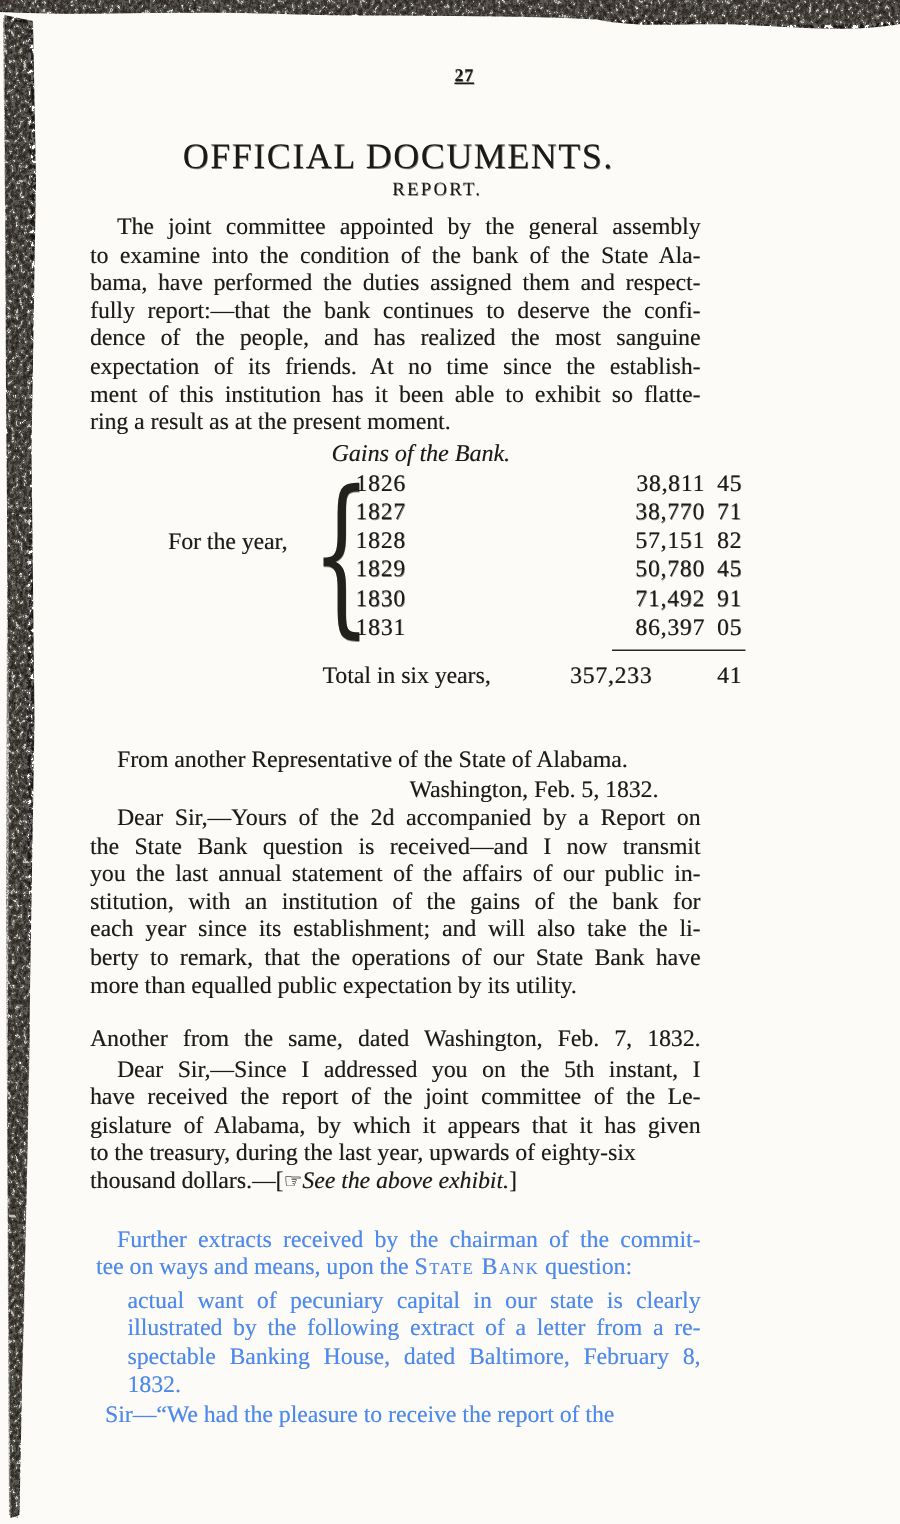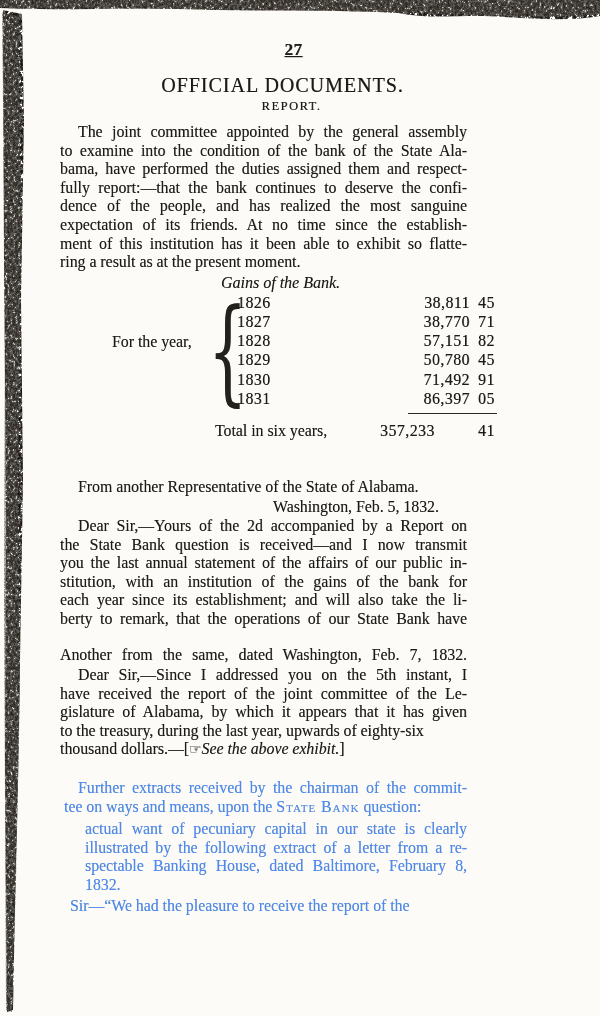"27" .pageno { font-size: 17px -> 12px; left: 30px -> 46px }
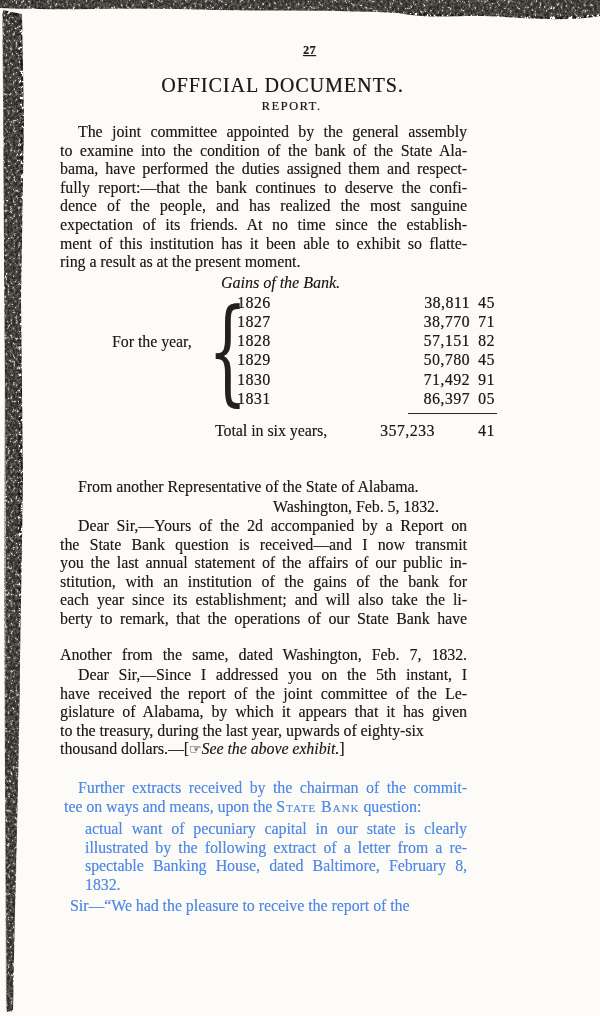"OFFICIAL DOCUMENTS." .doc-title { font-size: 20px -> 24px; left: 19px -> 2px; margin-top: 14px -> 34px }
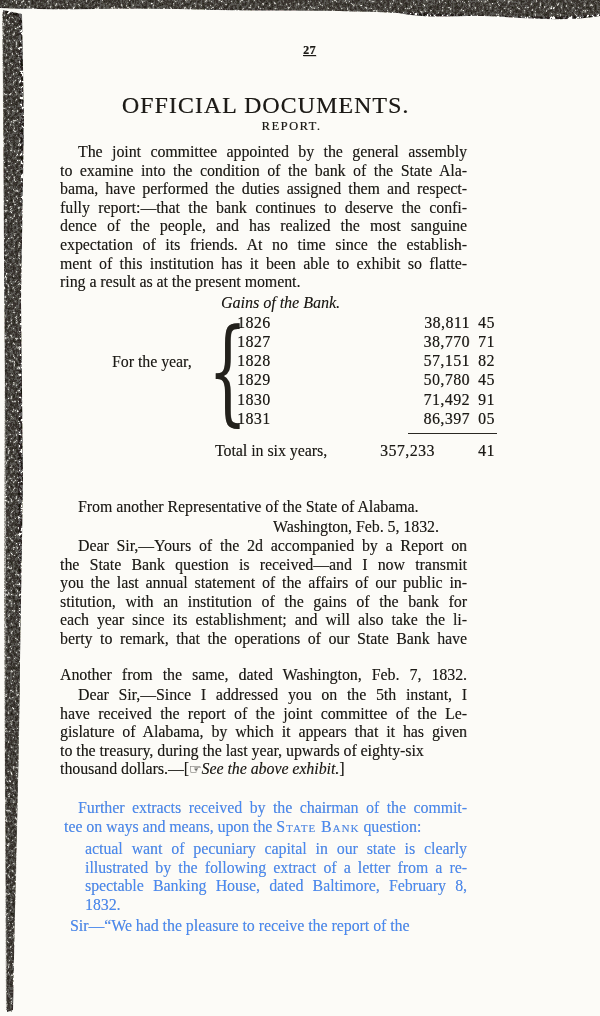"more than equalled public expectation" div.line { html: none -> <div>more than equalled public expectation by its utility.</div> }
